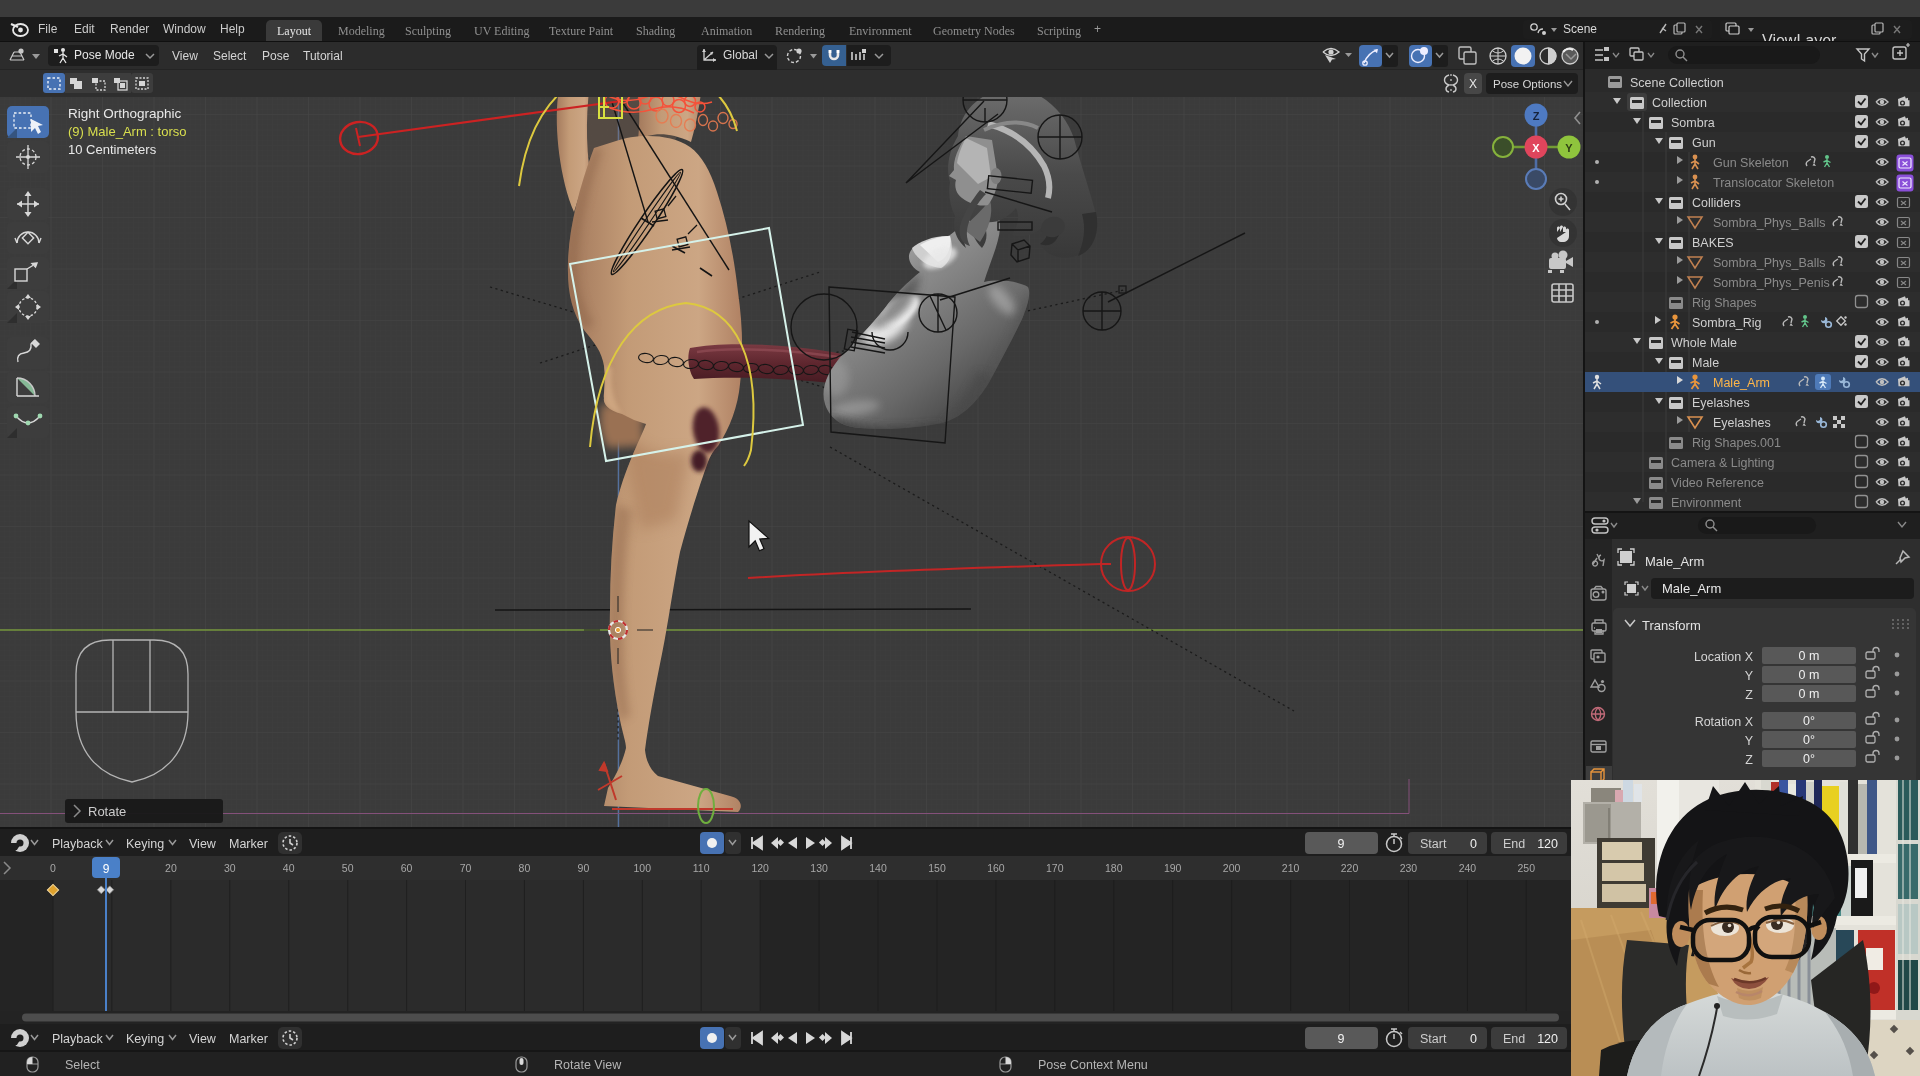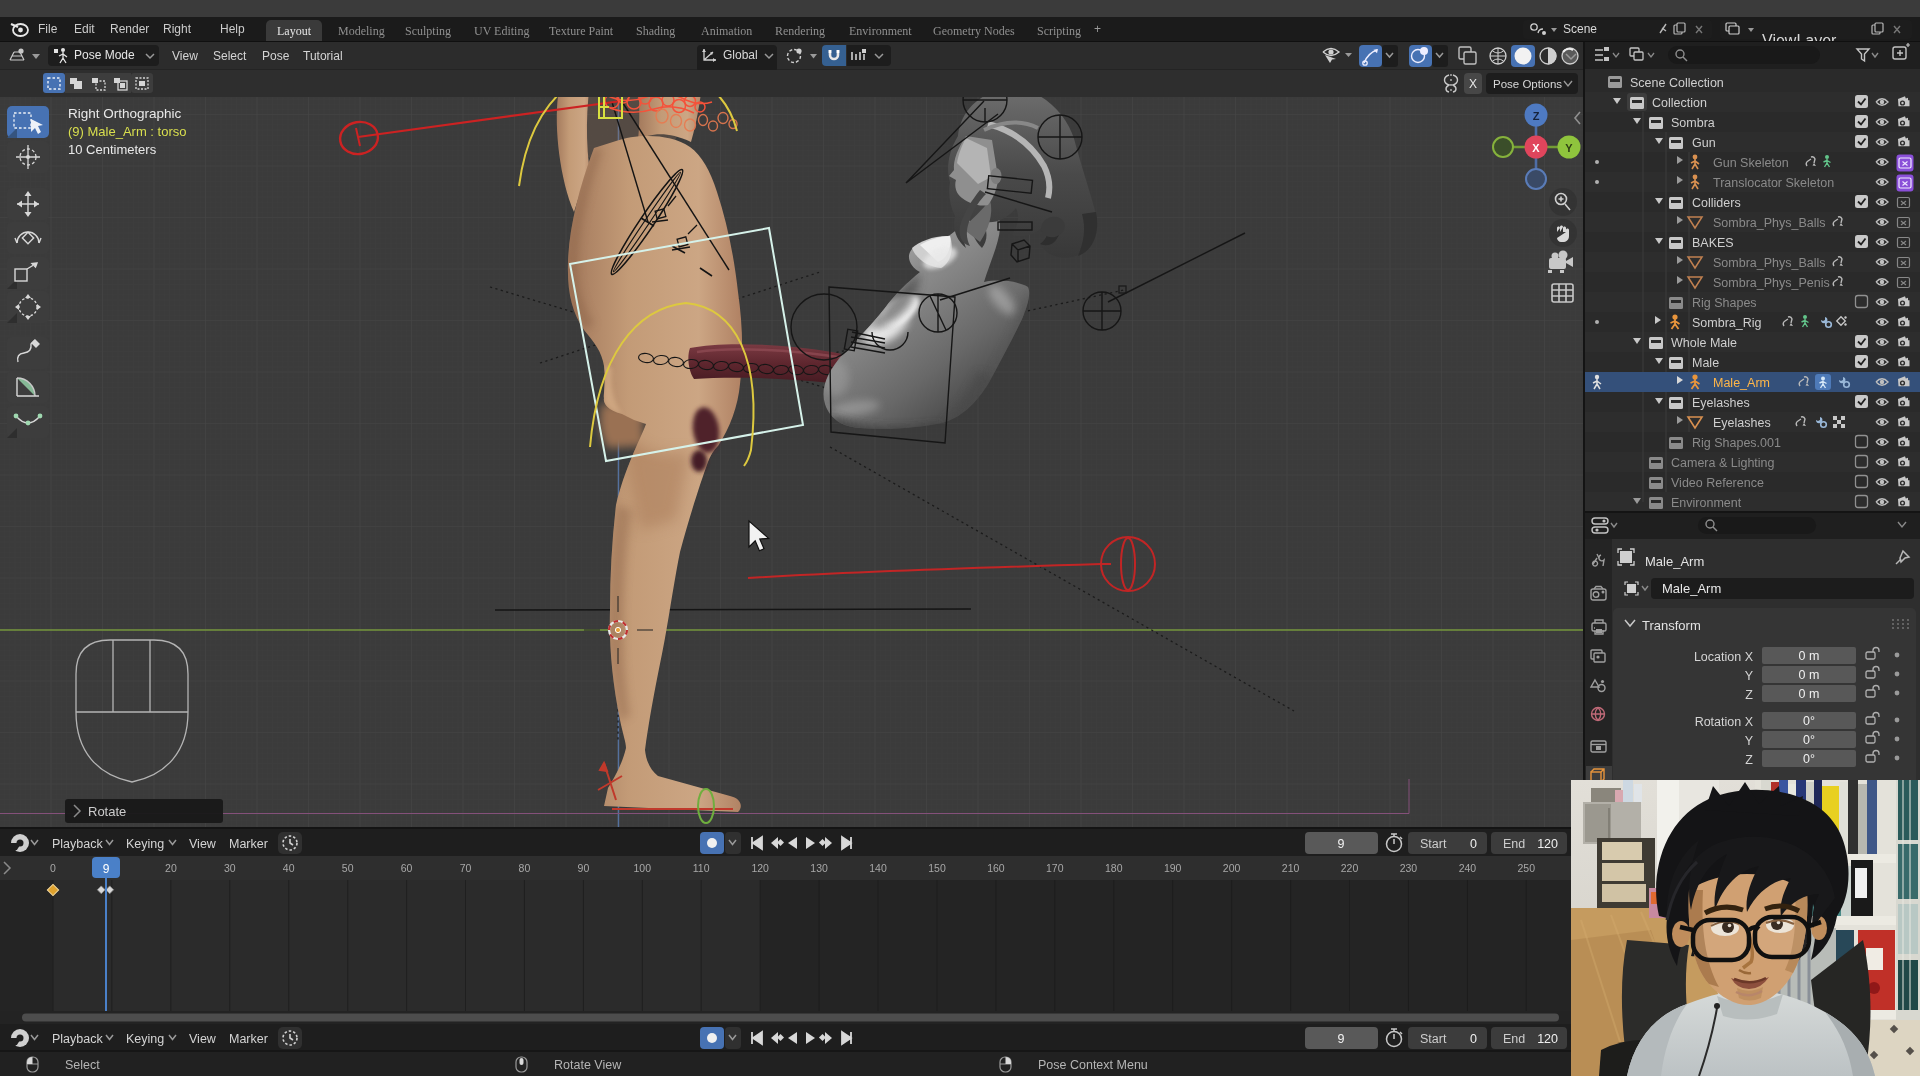"Right" span.menu { text: Right -> Window }
